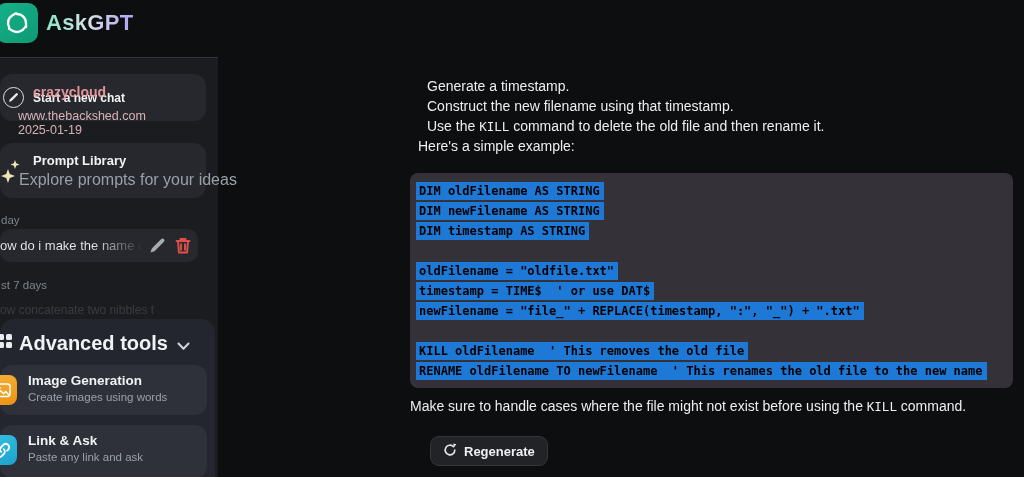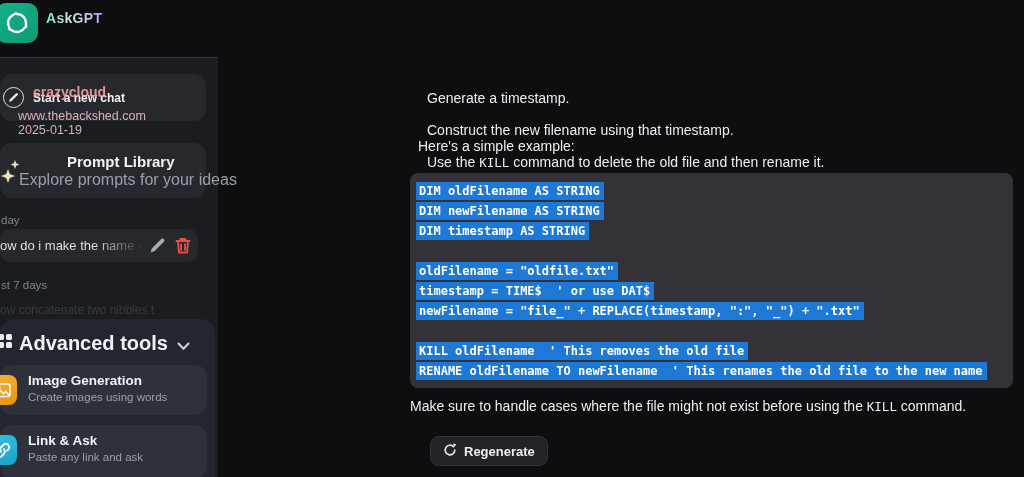"AskGPT" .brand-name { font-size: 14px -> 22px }
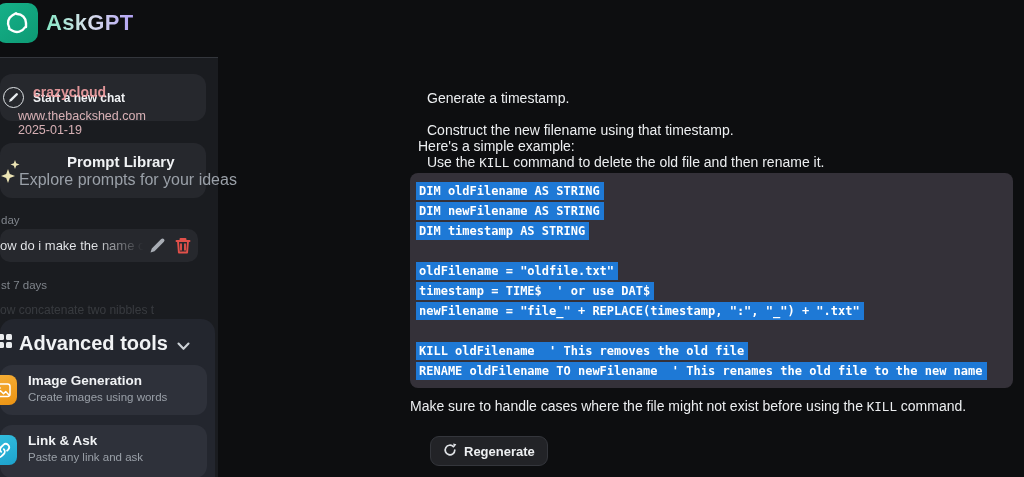"Generate a timestamp." .list .li { margin-top: 12px -> none }
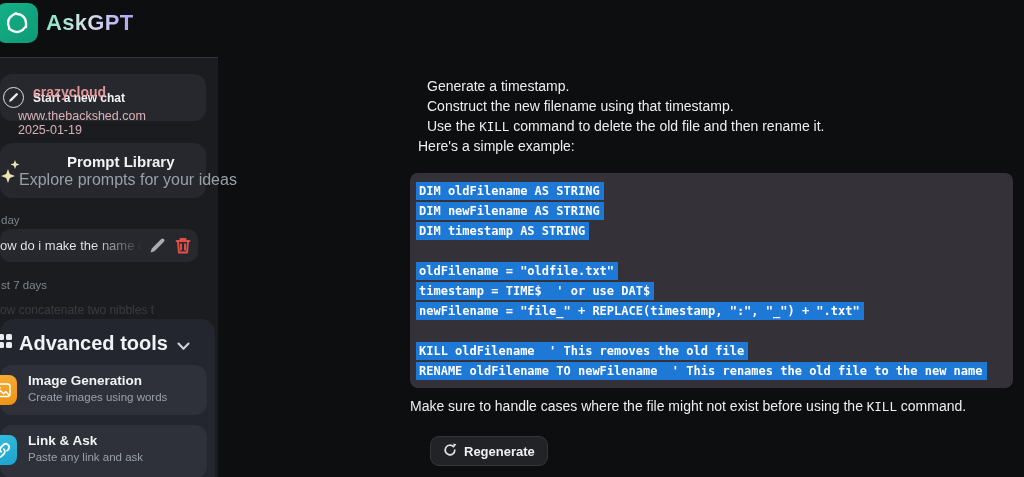"Prompt Library" .card-title { font-size: 15px -> 13px; margin-left: 34px -> none }
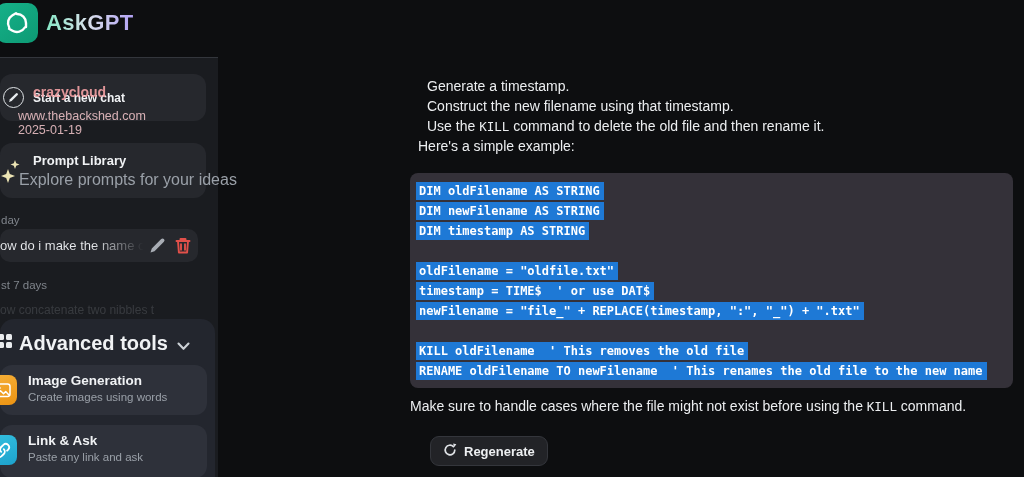"DIM oldFilename AS STRING" .code-block { color: #ffffff -> #000000 }
